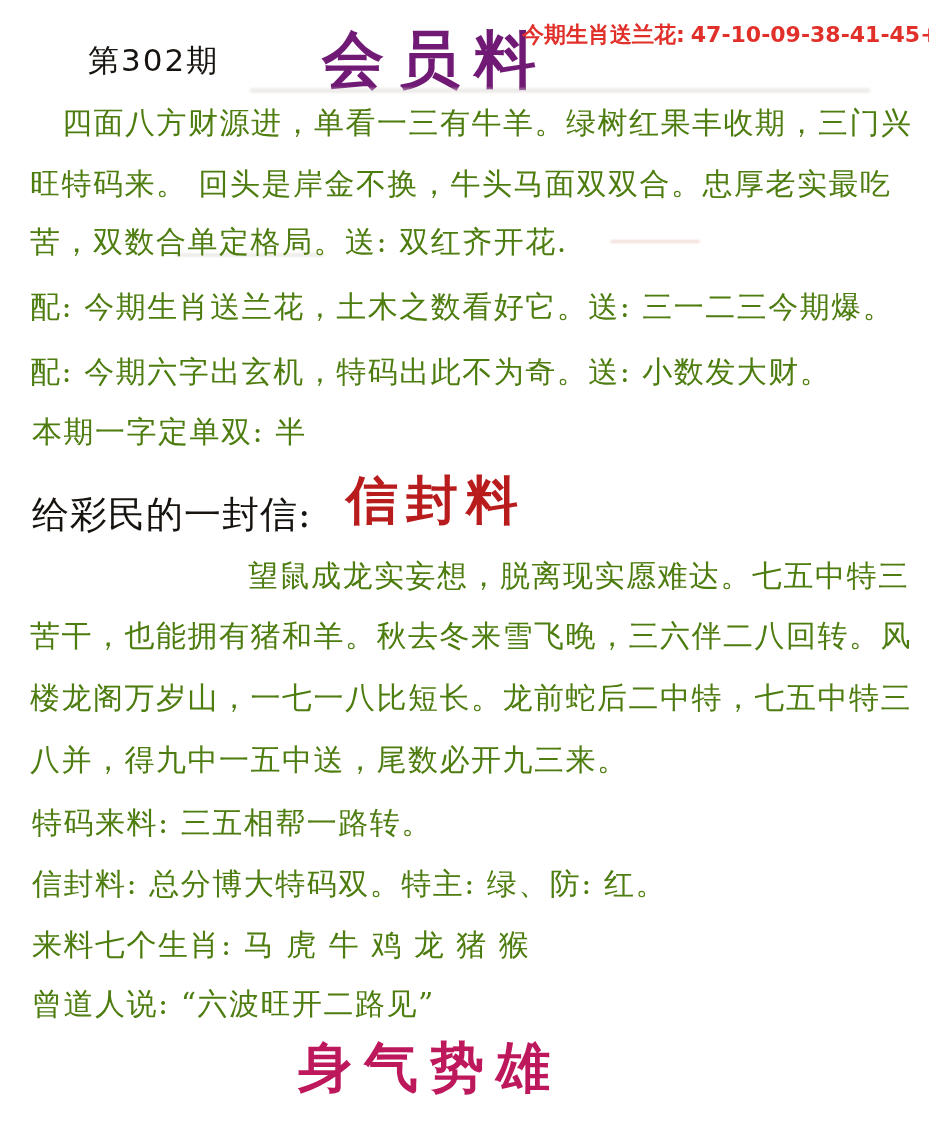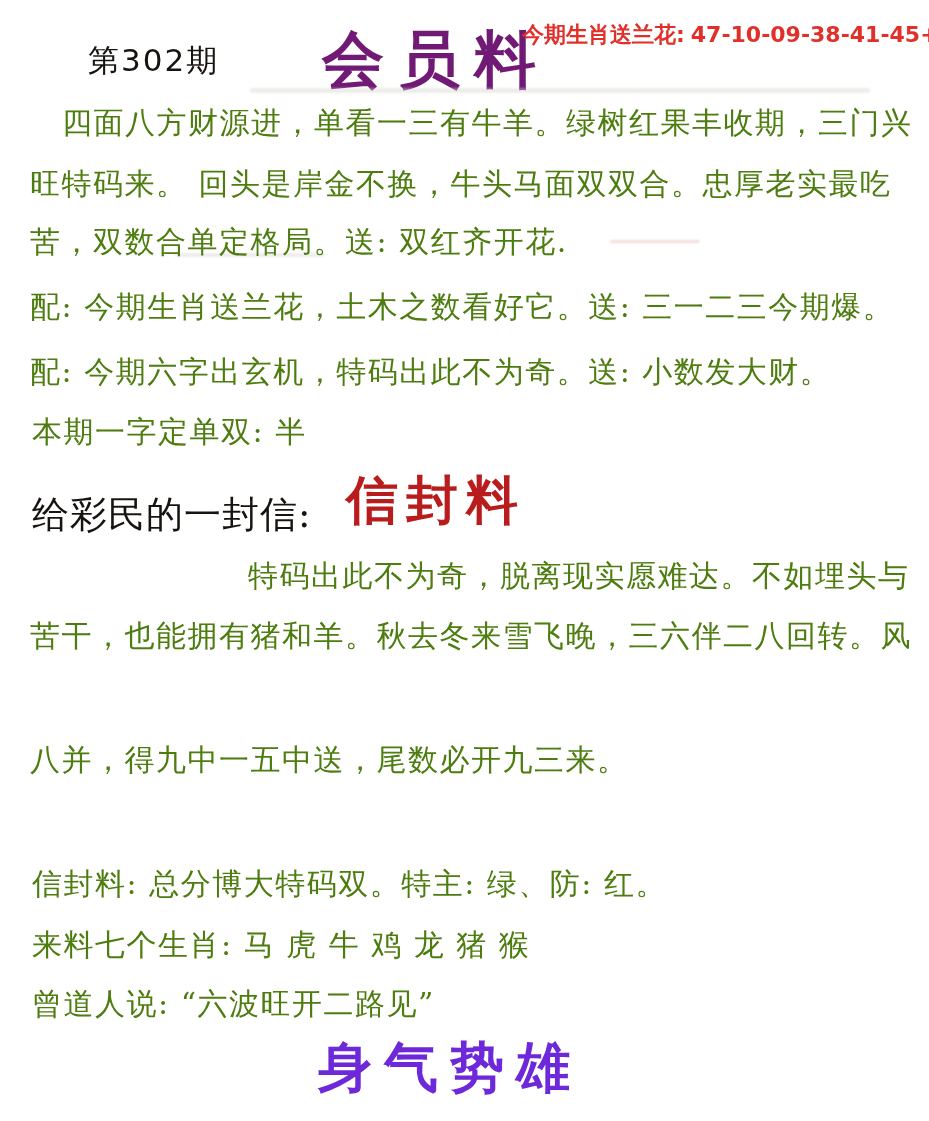"特码出此不为奇，脱离现实愿难达。不如埋头与" div.verse { text: 特码出此不为奇，脱离现实愿难达。不如埋头与 -> 望鼠成龙实妄想，脱离现实愿难达。七五中特三 }
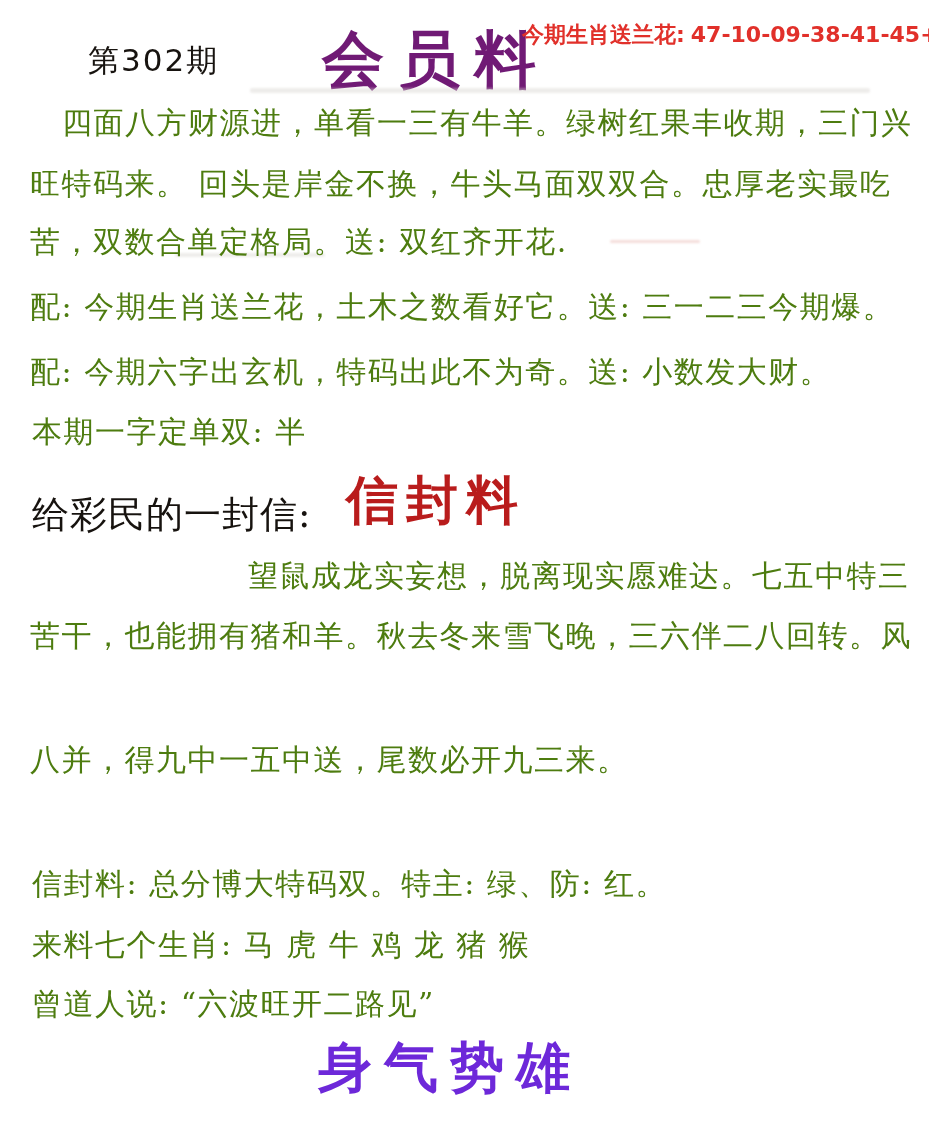"楼龙阁万岁山，一七一八比短长。龙前蛇后二中特，七五中特三" div.verse { html: none -> <div>楼龙阁万岁山，一七一八比短长。龙前蛇后二中特，七五中特三</div> }
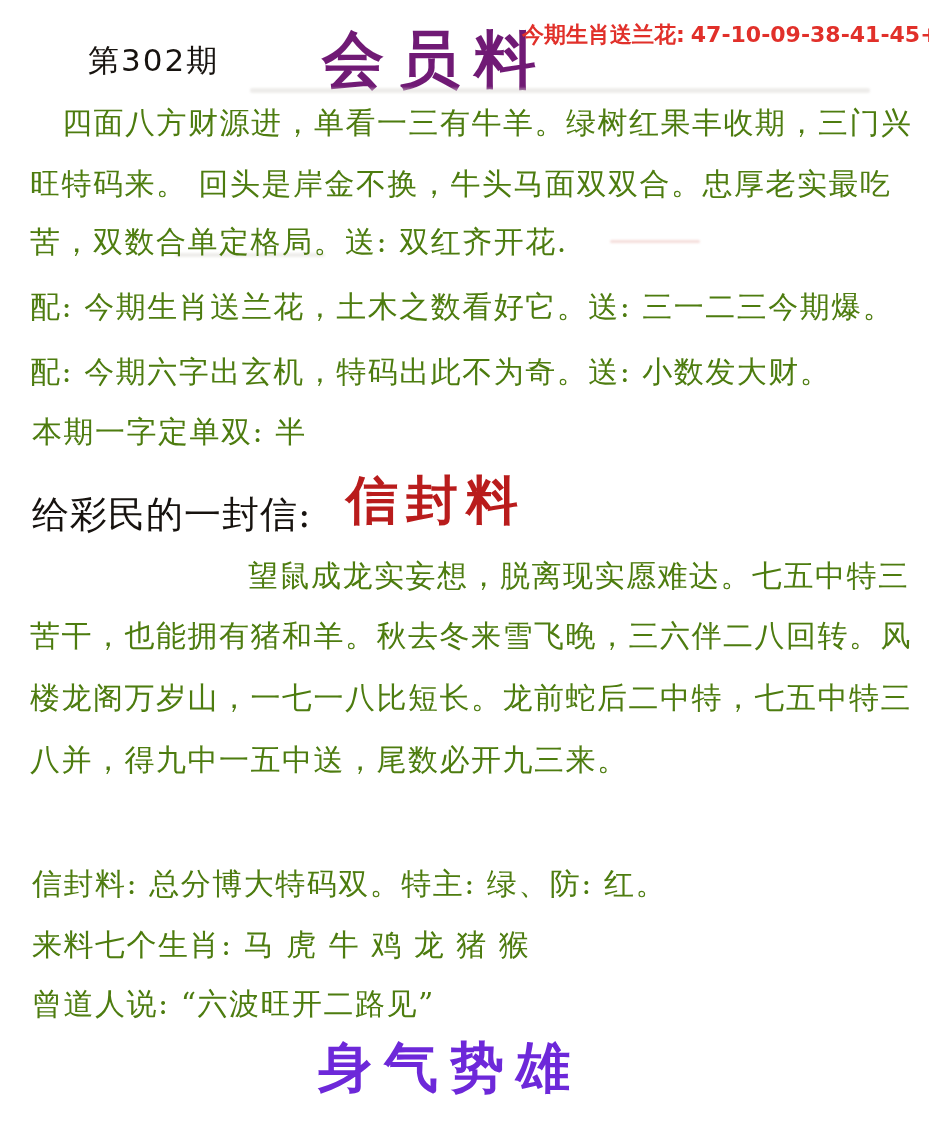"特码来料: 三五相帮一路转。" div.verse { html: none -> <div>特码来料: 三五相帮一路转。</div> }
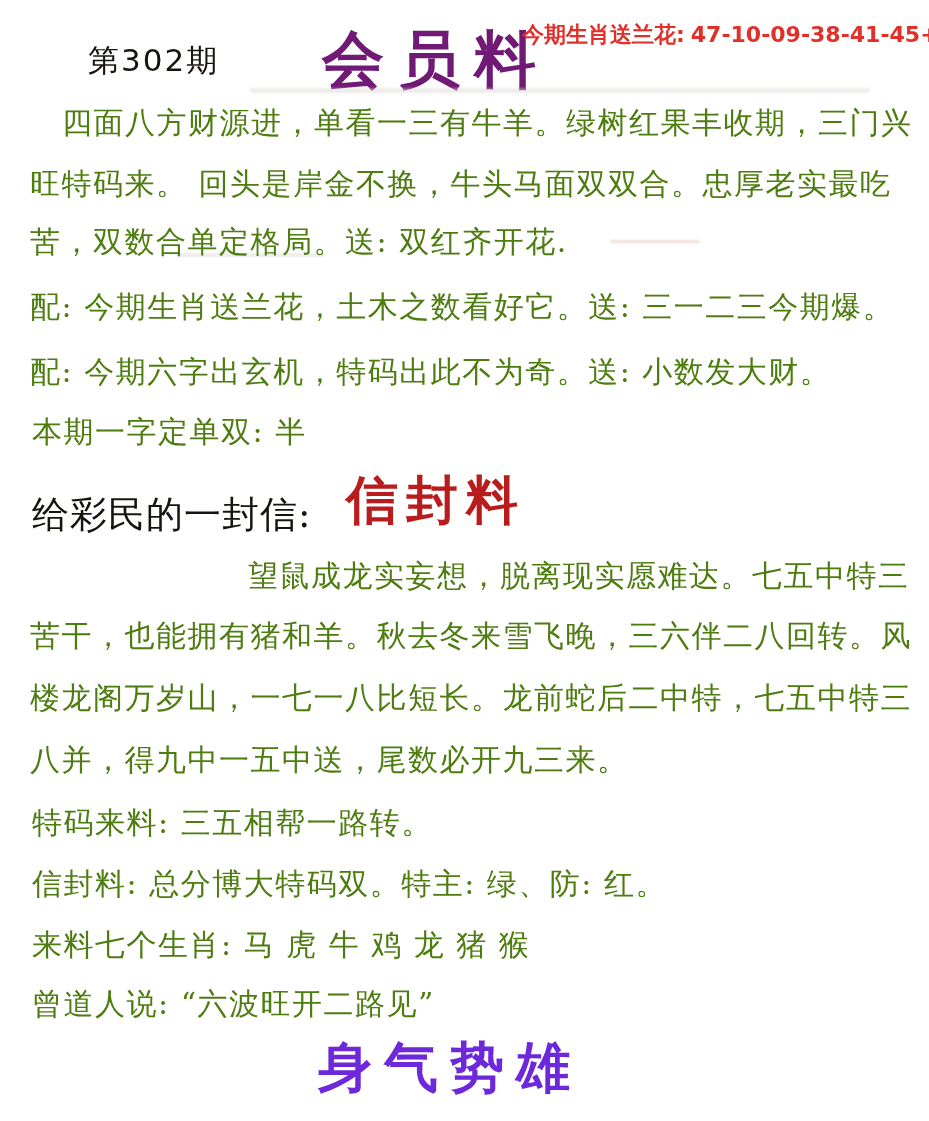"身气势雄" .footer-title { color: #6d28d9 -> #be185d; padding-left: 20px -> none }
